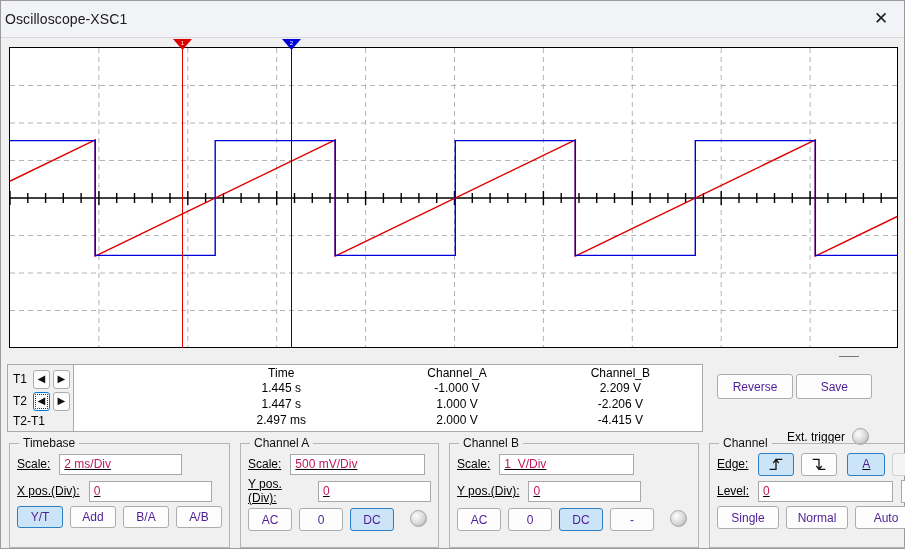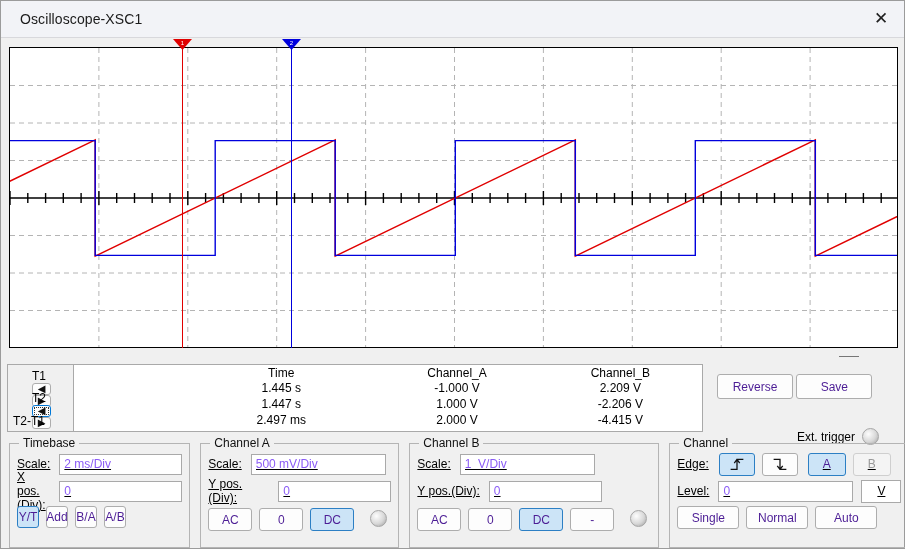"Oscilloscope-XSC1" .titlebar .title { margin-left: 19px -> 4px }
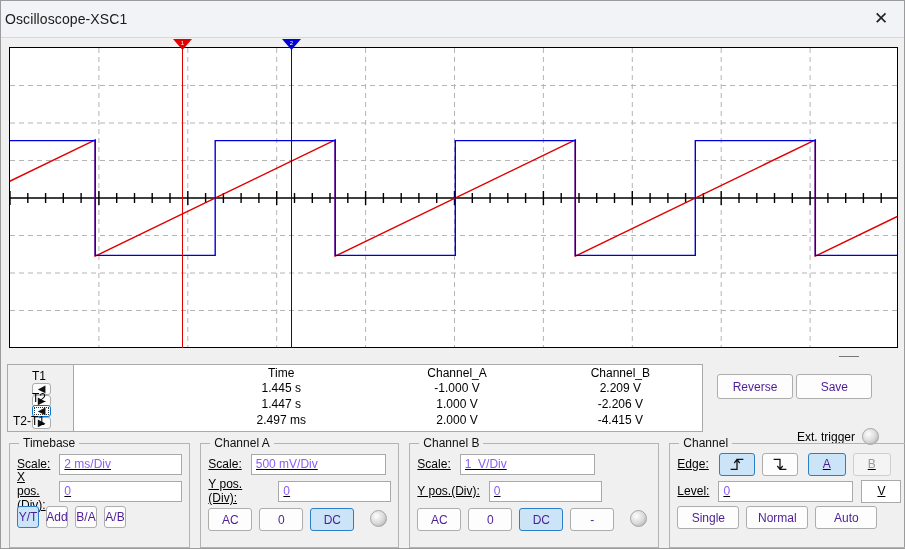"T1" .cur-line { flex-direction: column -> none }
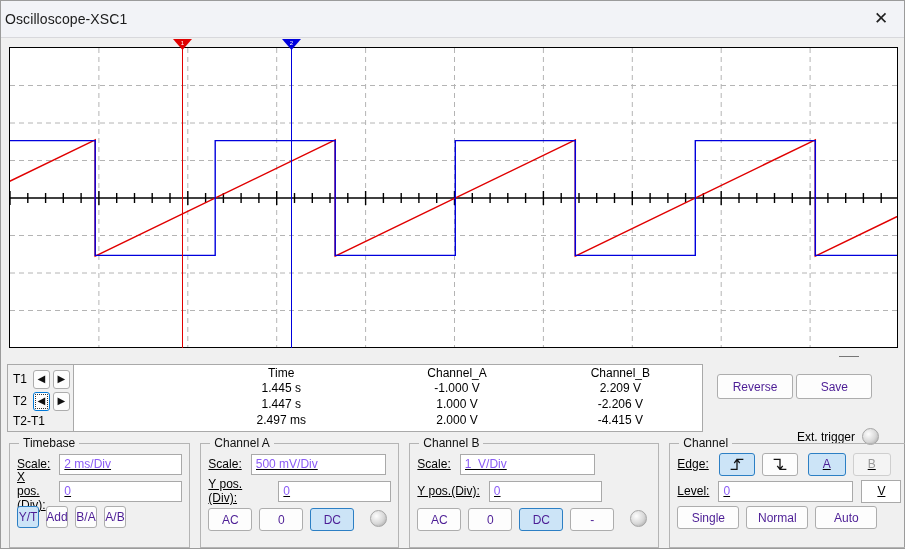"Ext. trigger" .ext-trig { left: 94px -> 84px }
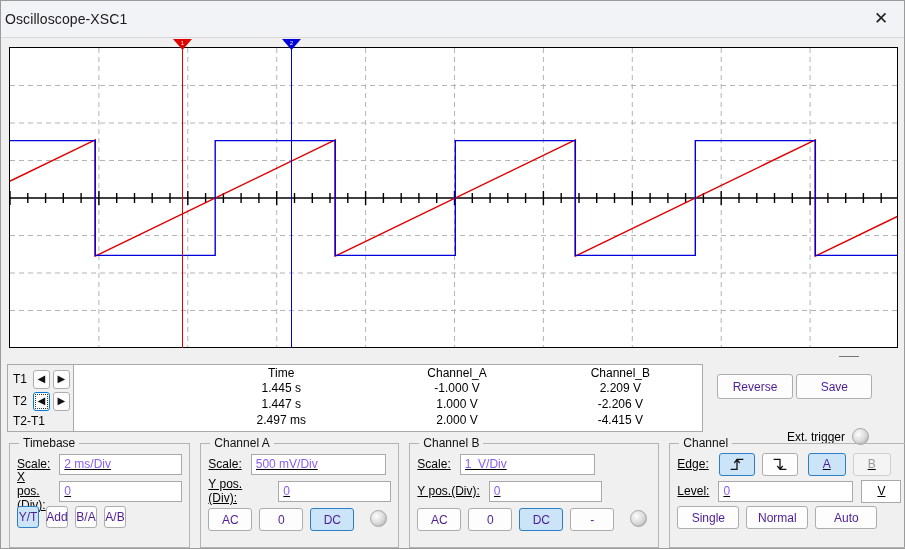"2 ms/Div" .inp { color: #8b5cf6 -> #be185d }
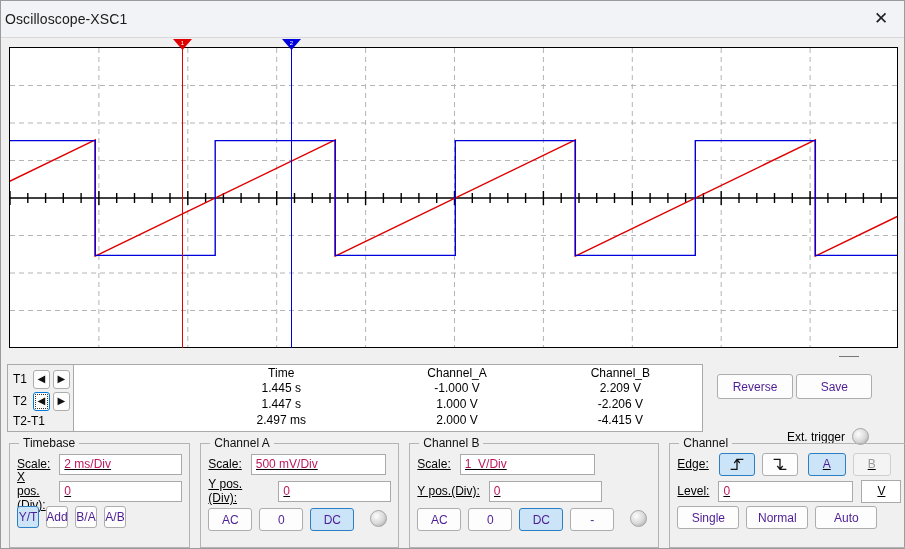"Y/T" .tb-btn { width: 22px -> 46px }
